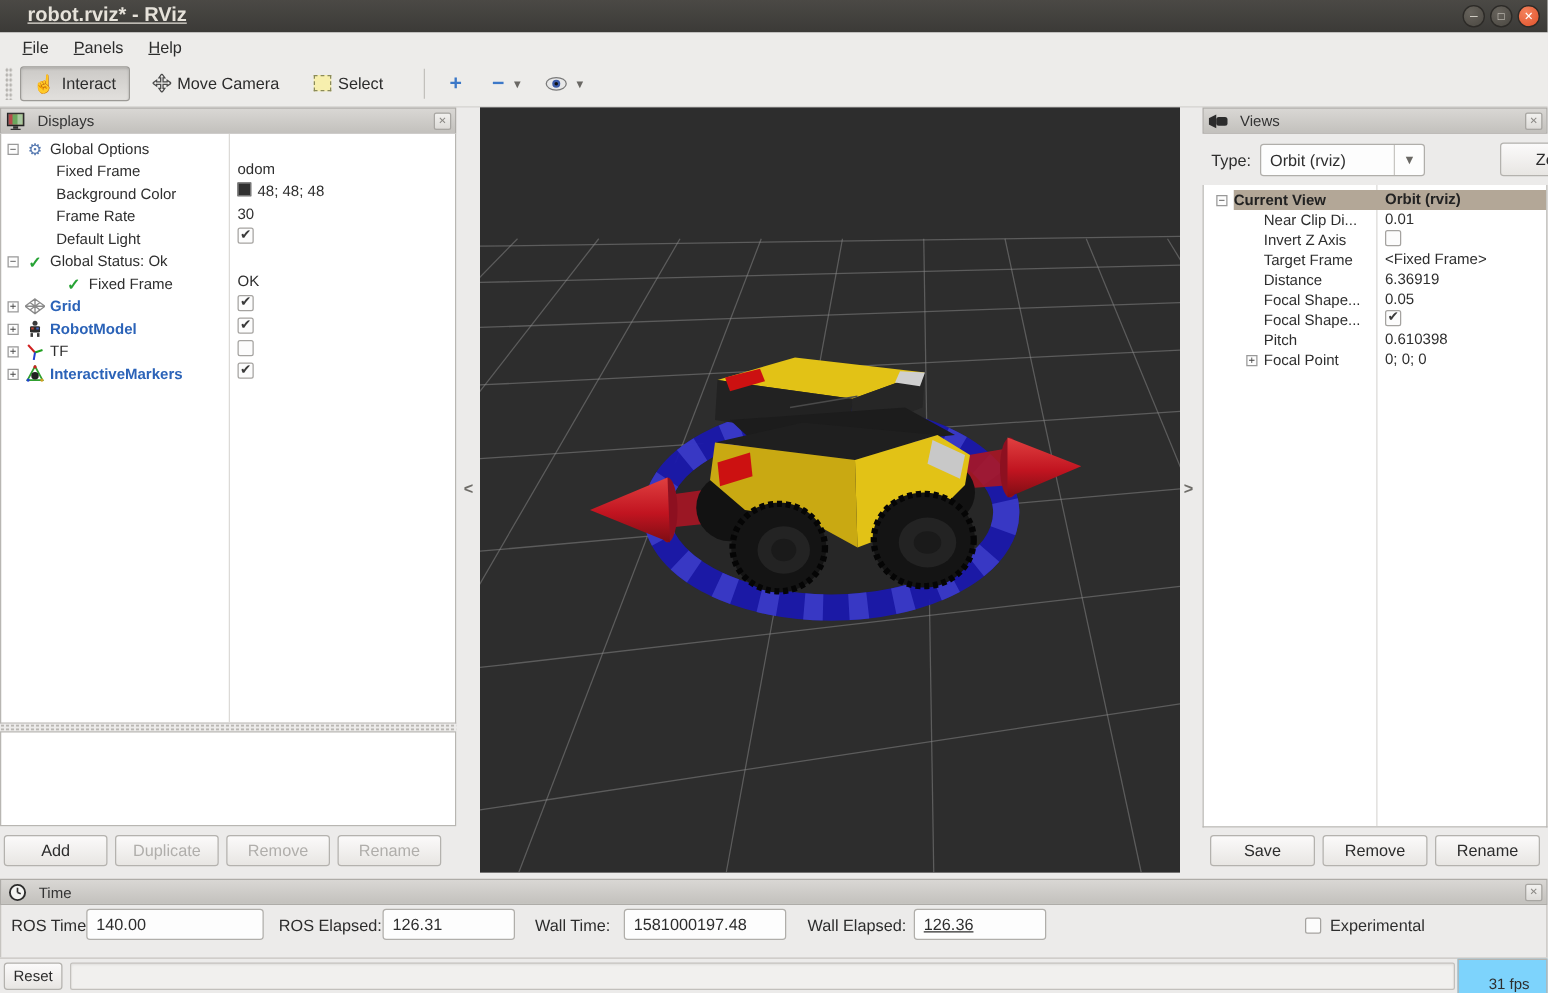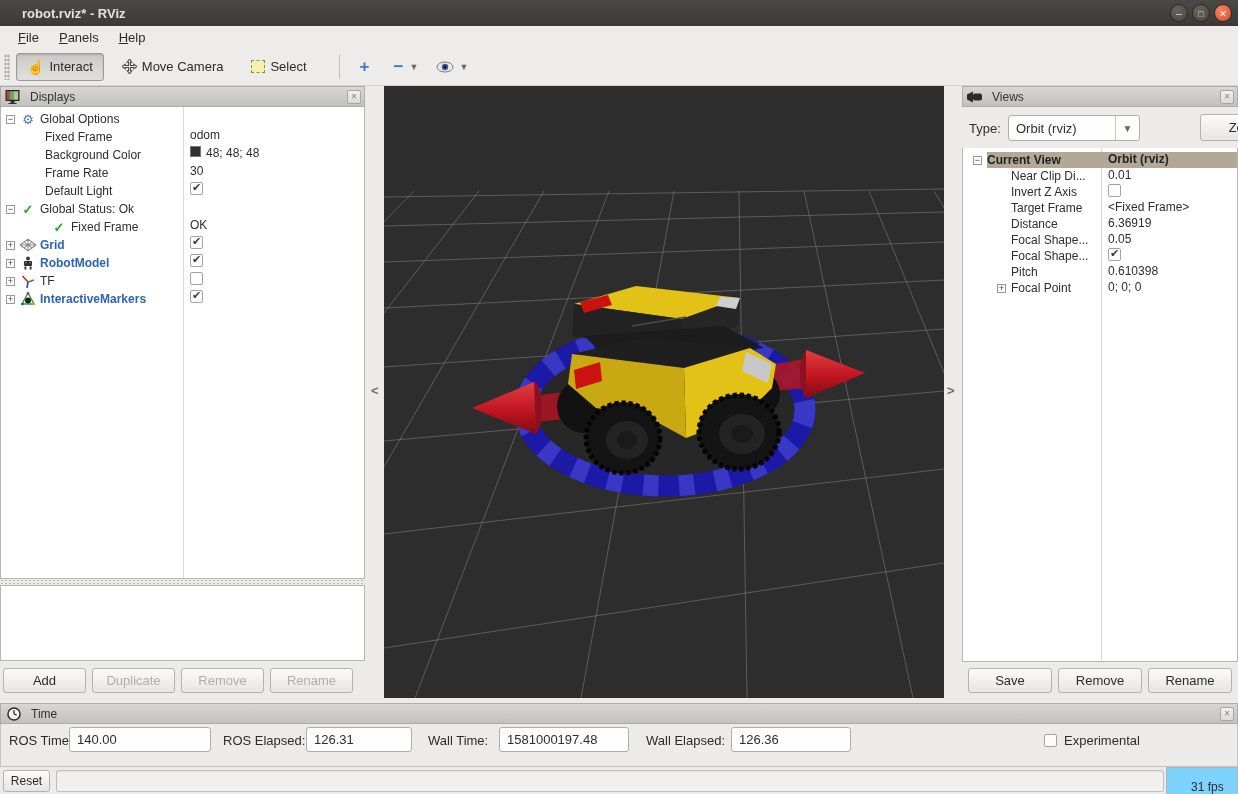"robot.rviz* - RViz" .titlebar .title { font-size: 13px -> 16px; text-decoration: none -> underline }
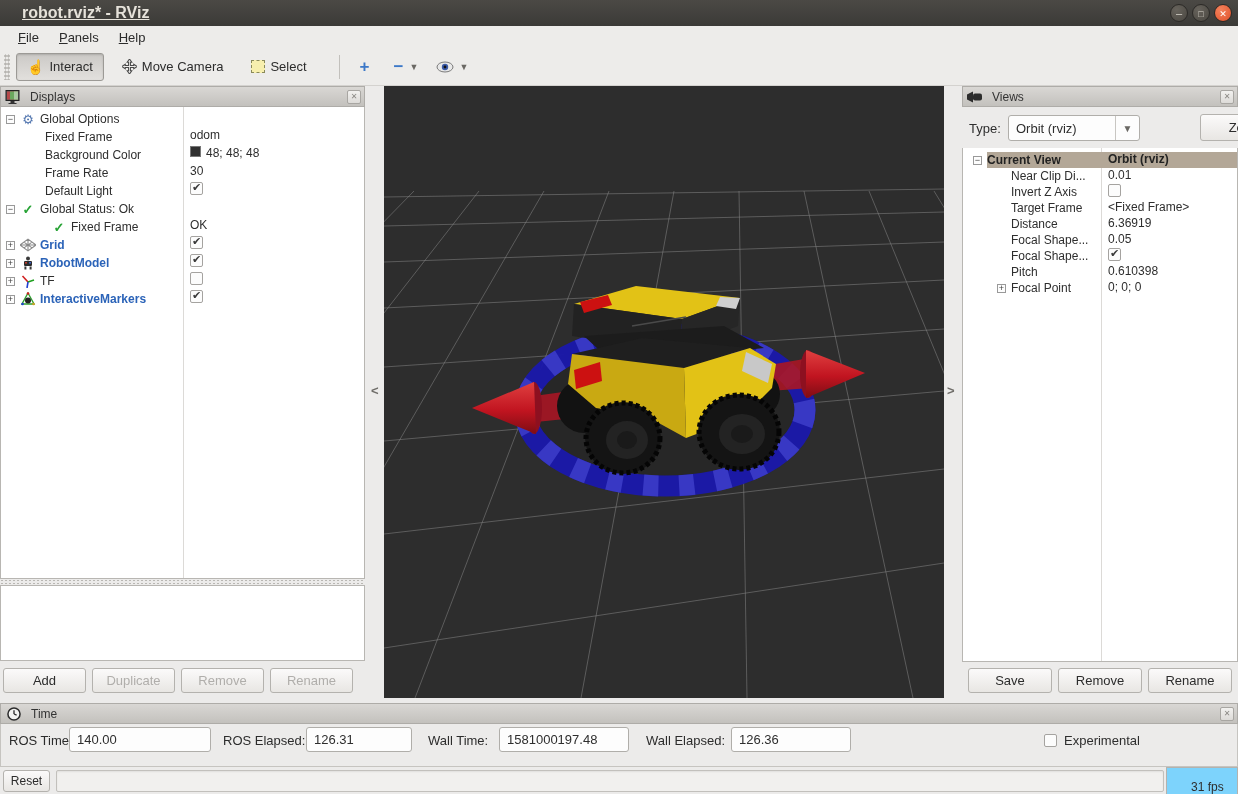"126.36" div.time-field { text-decoration: none -> underline; width: 120px -> 106px }
